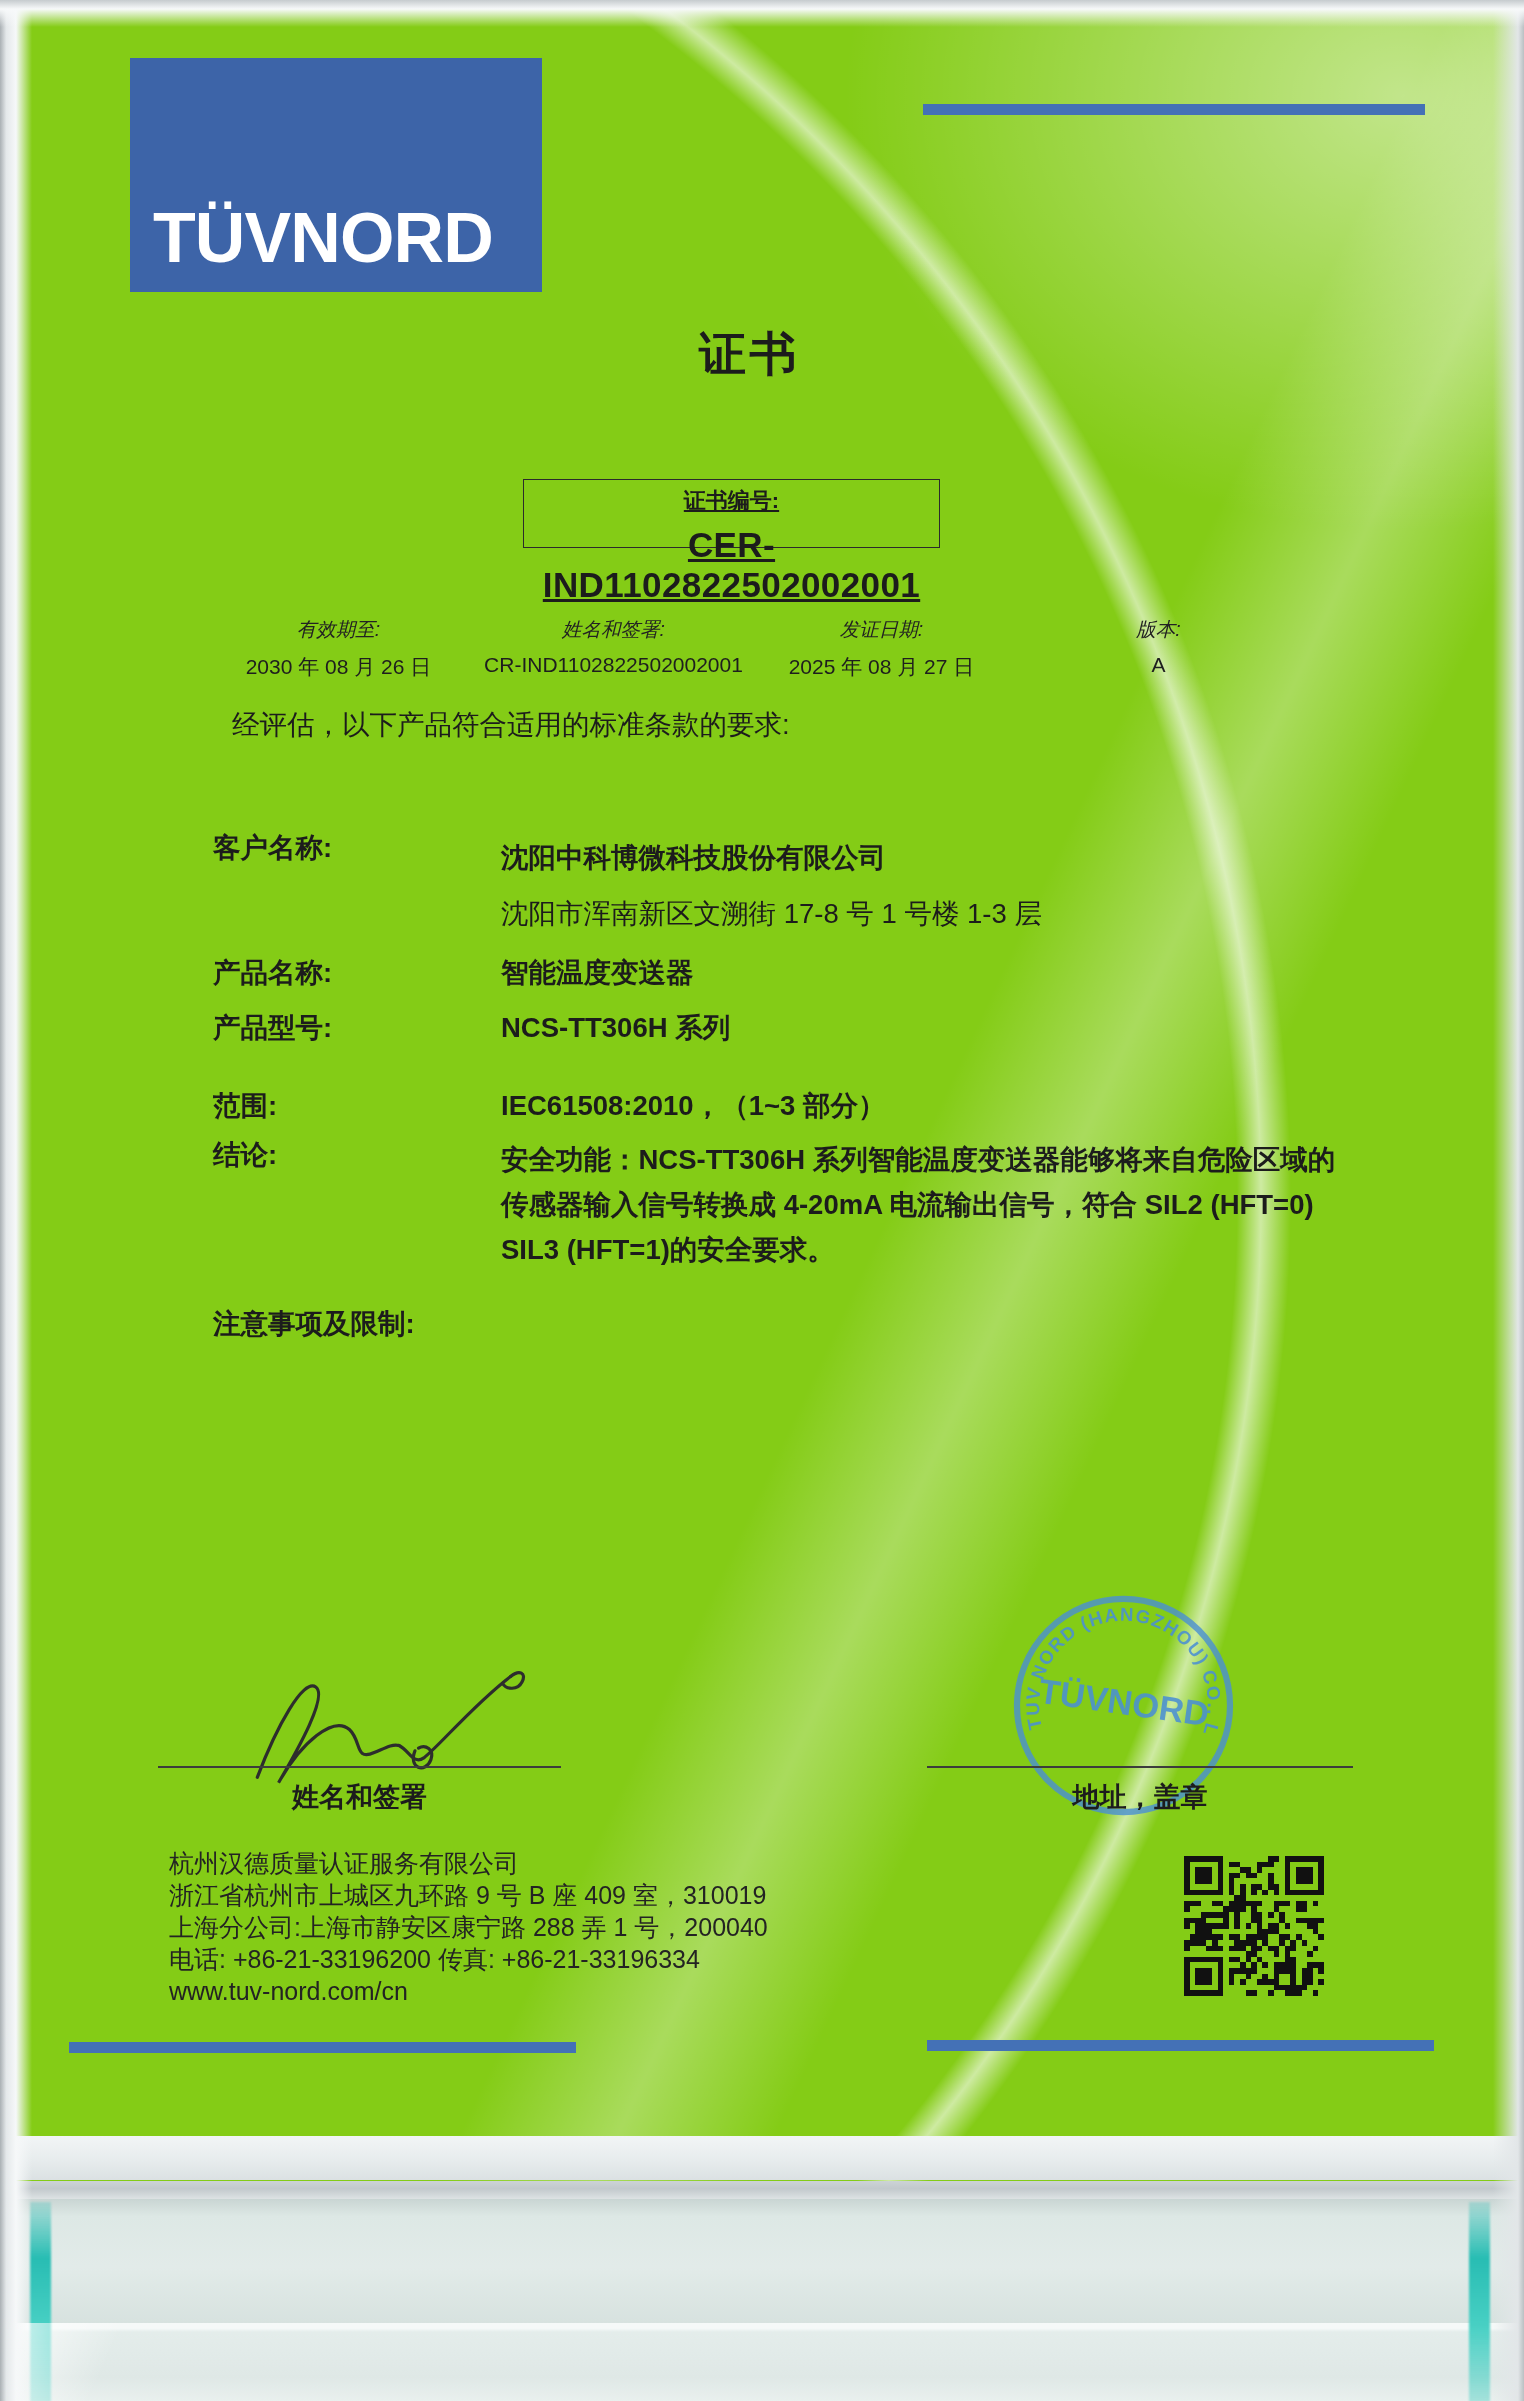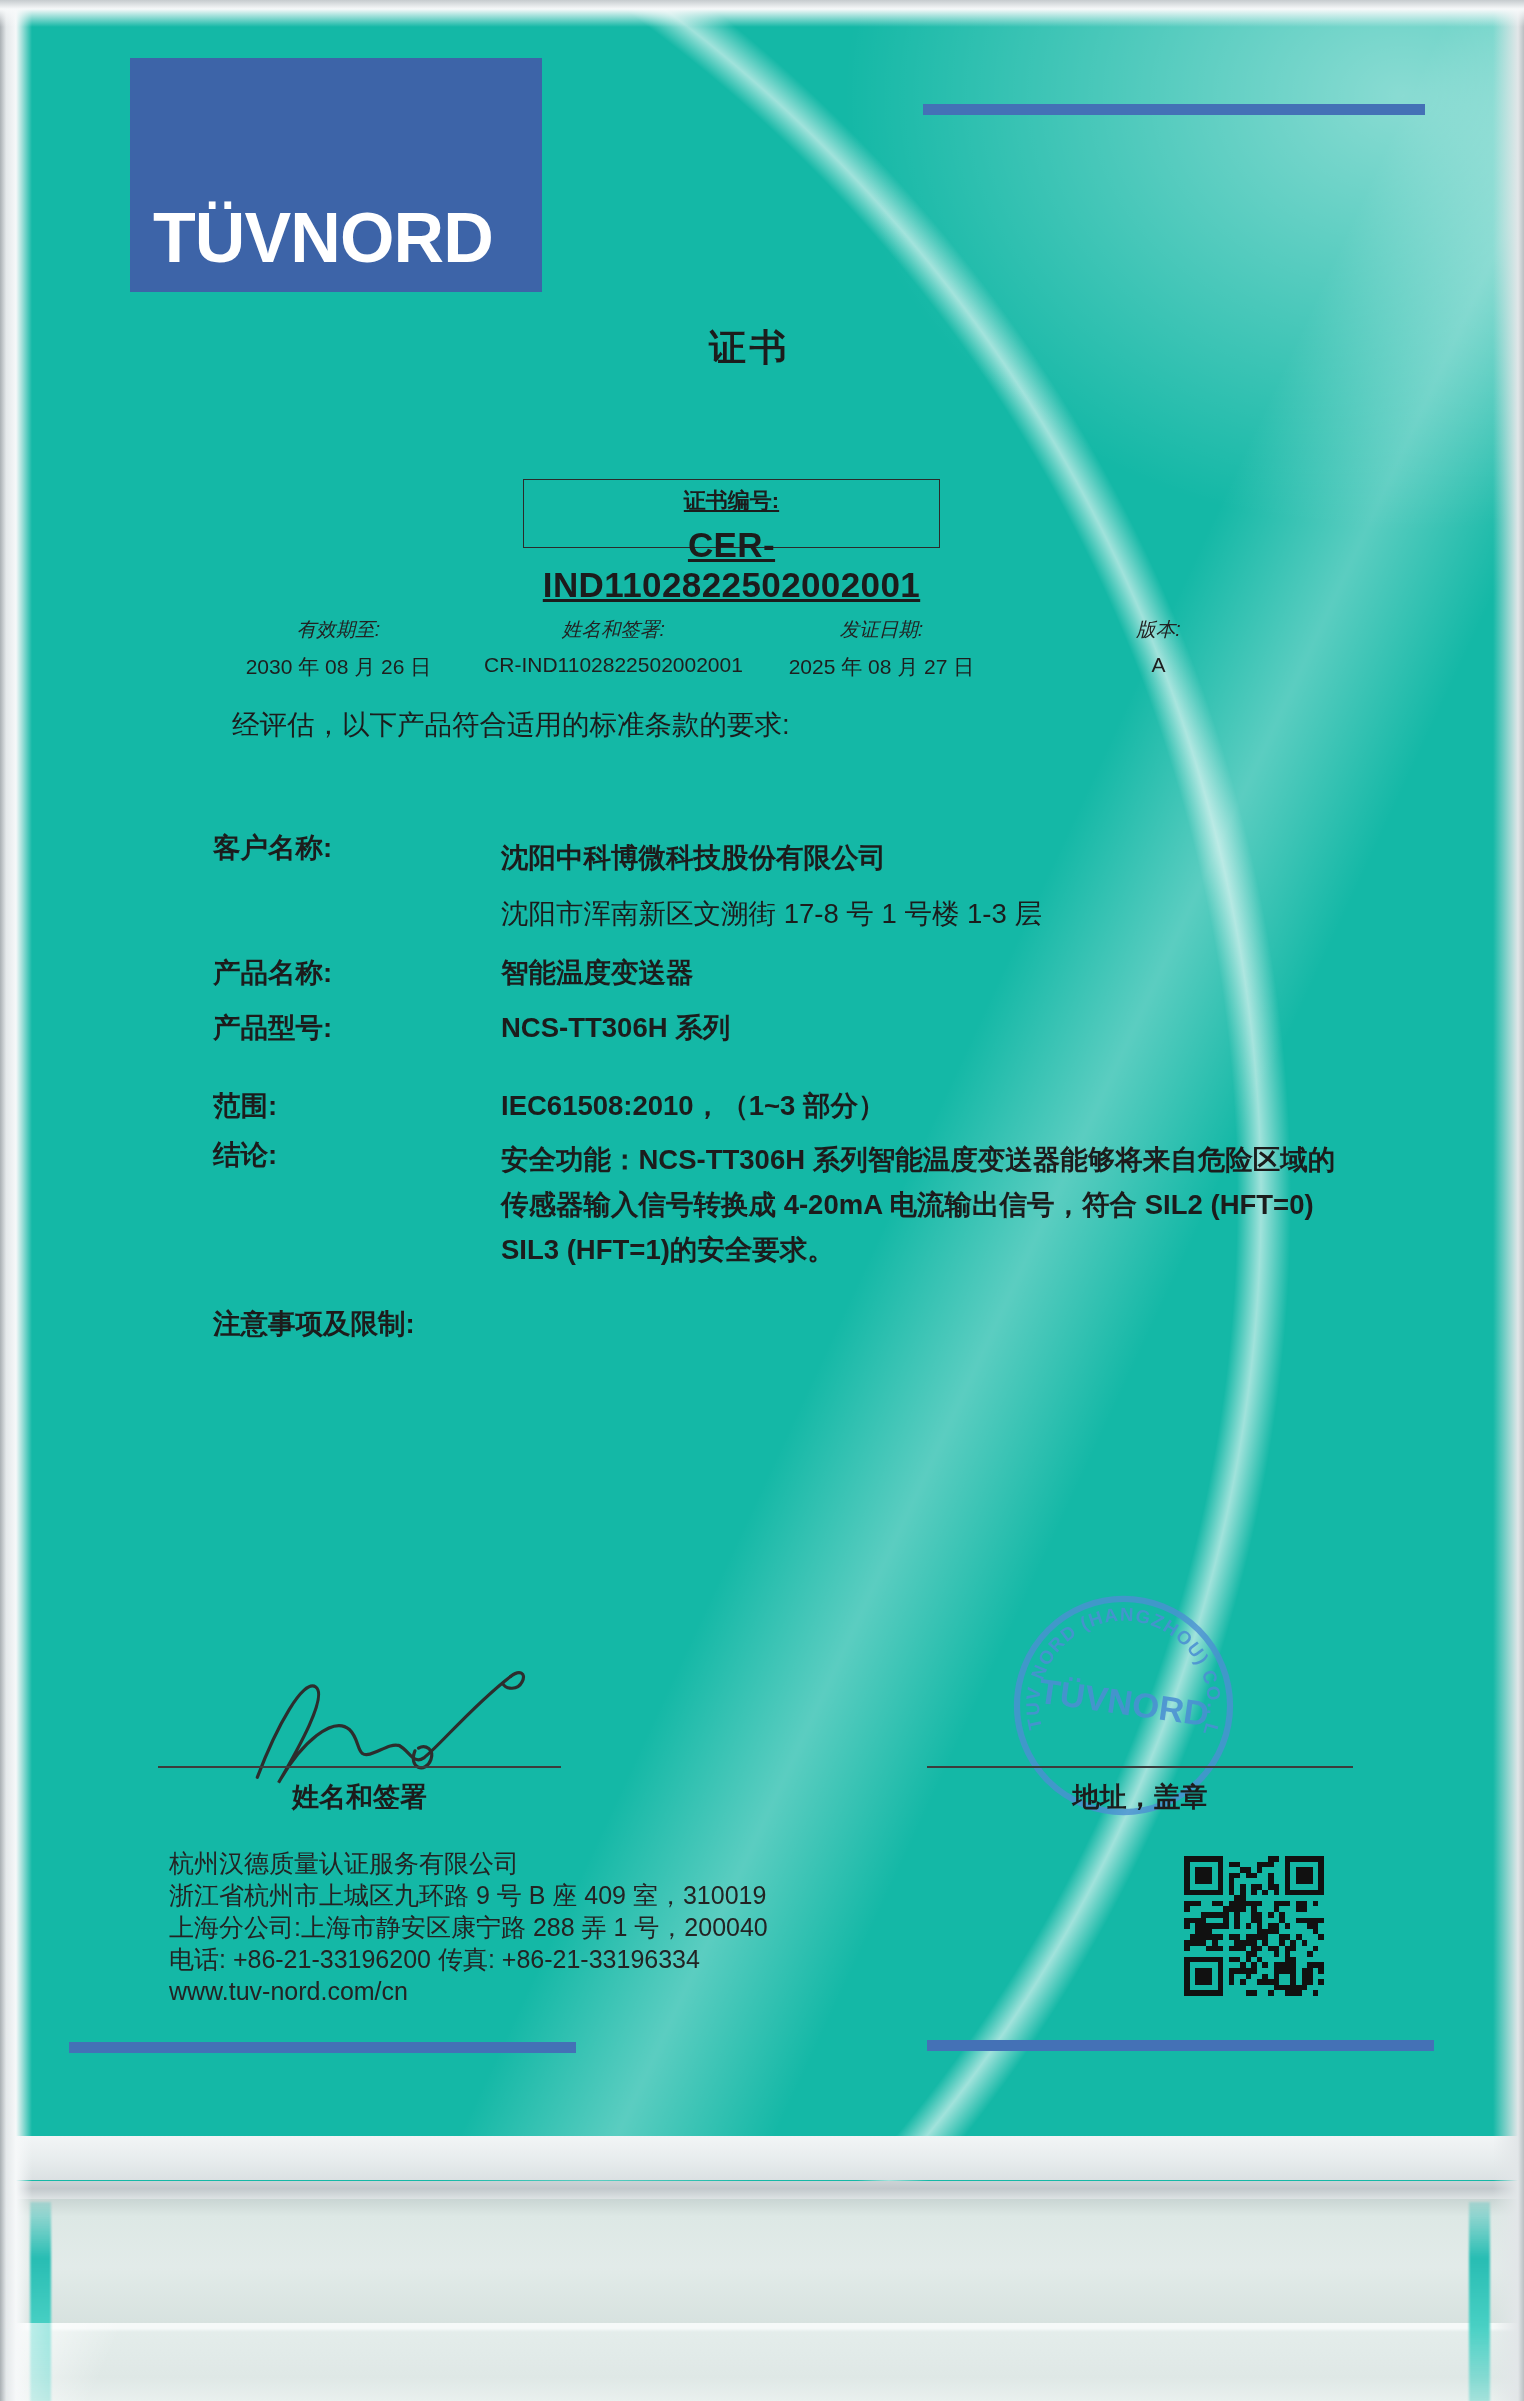"TÜVNORD" .photo { background: #14b8a6 -> #84cc16 }
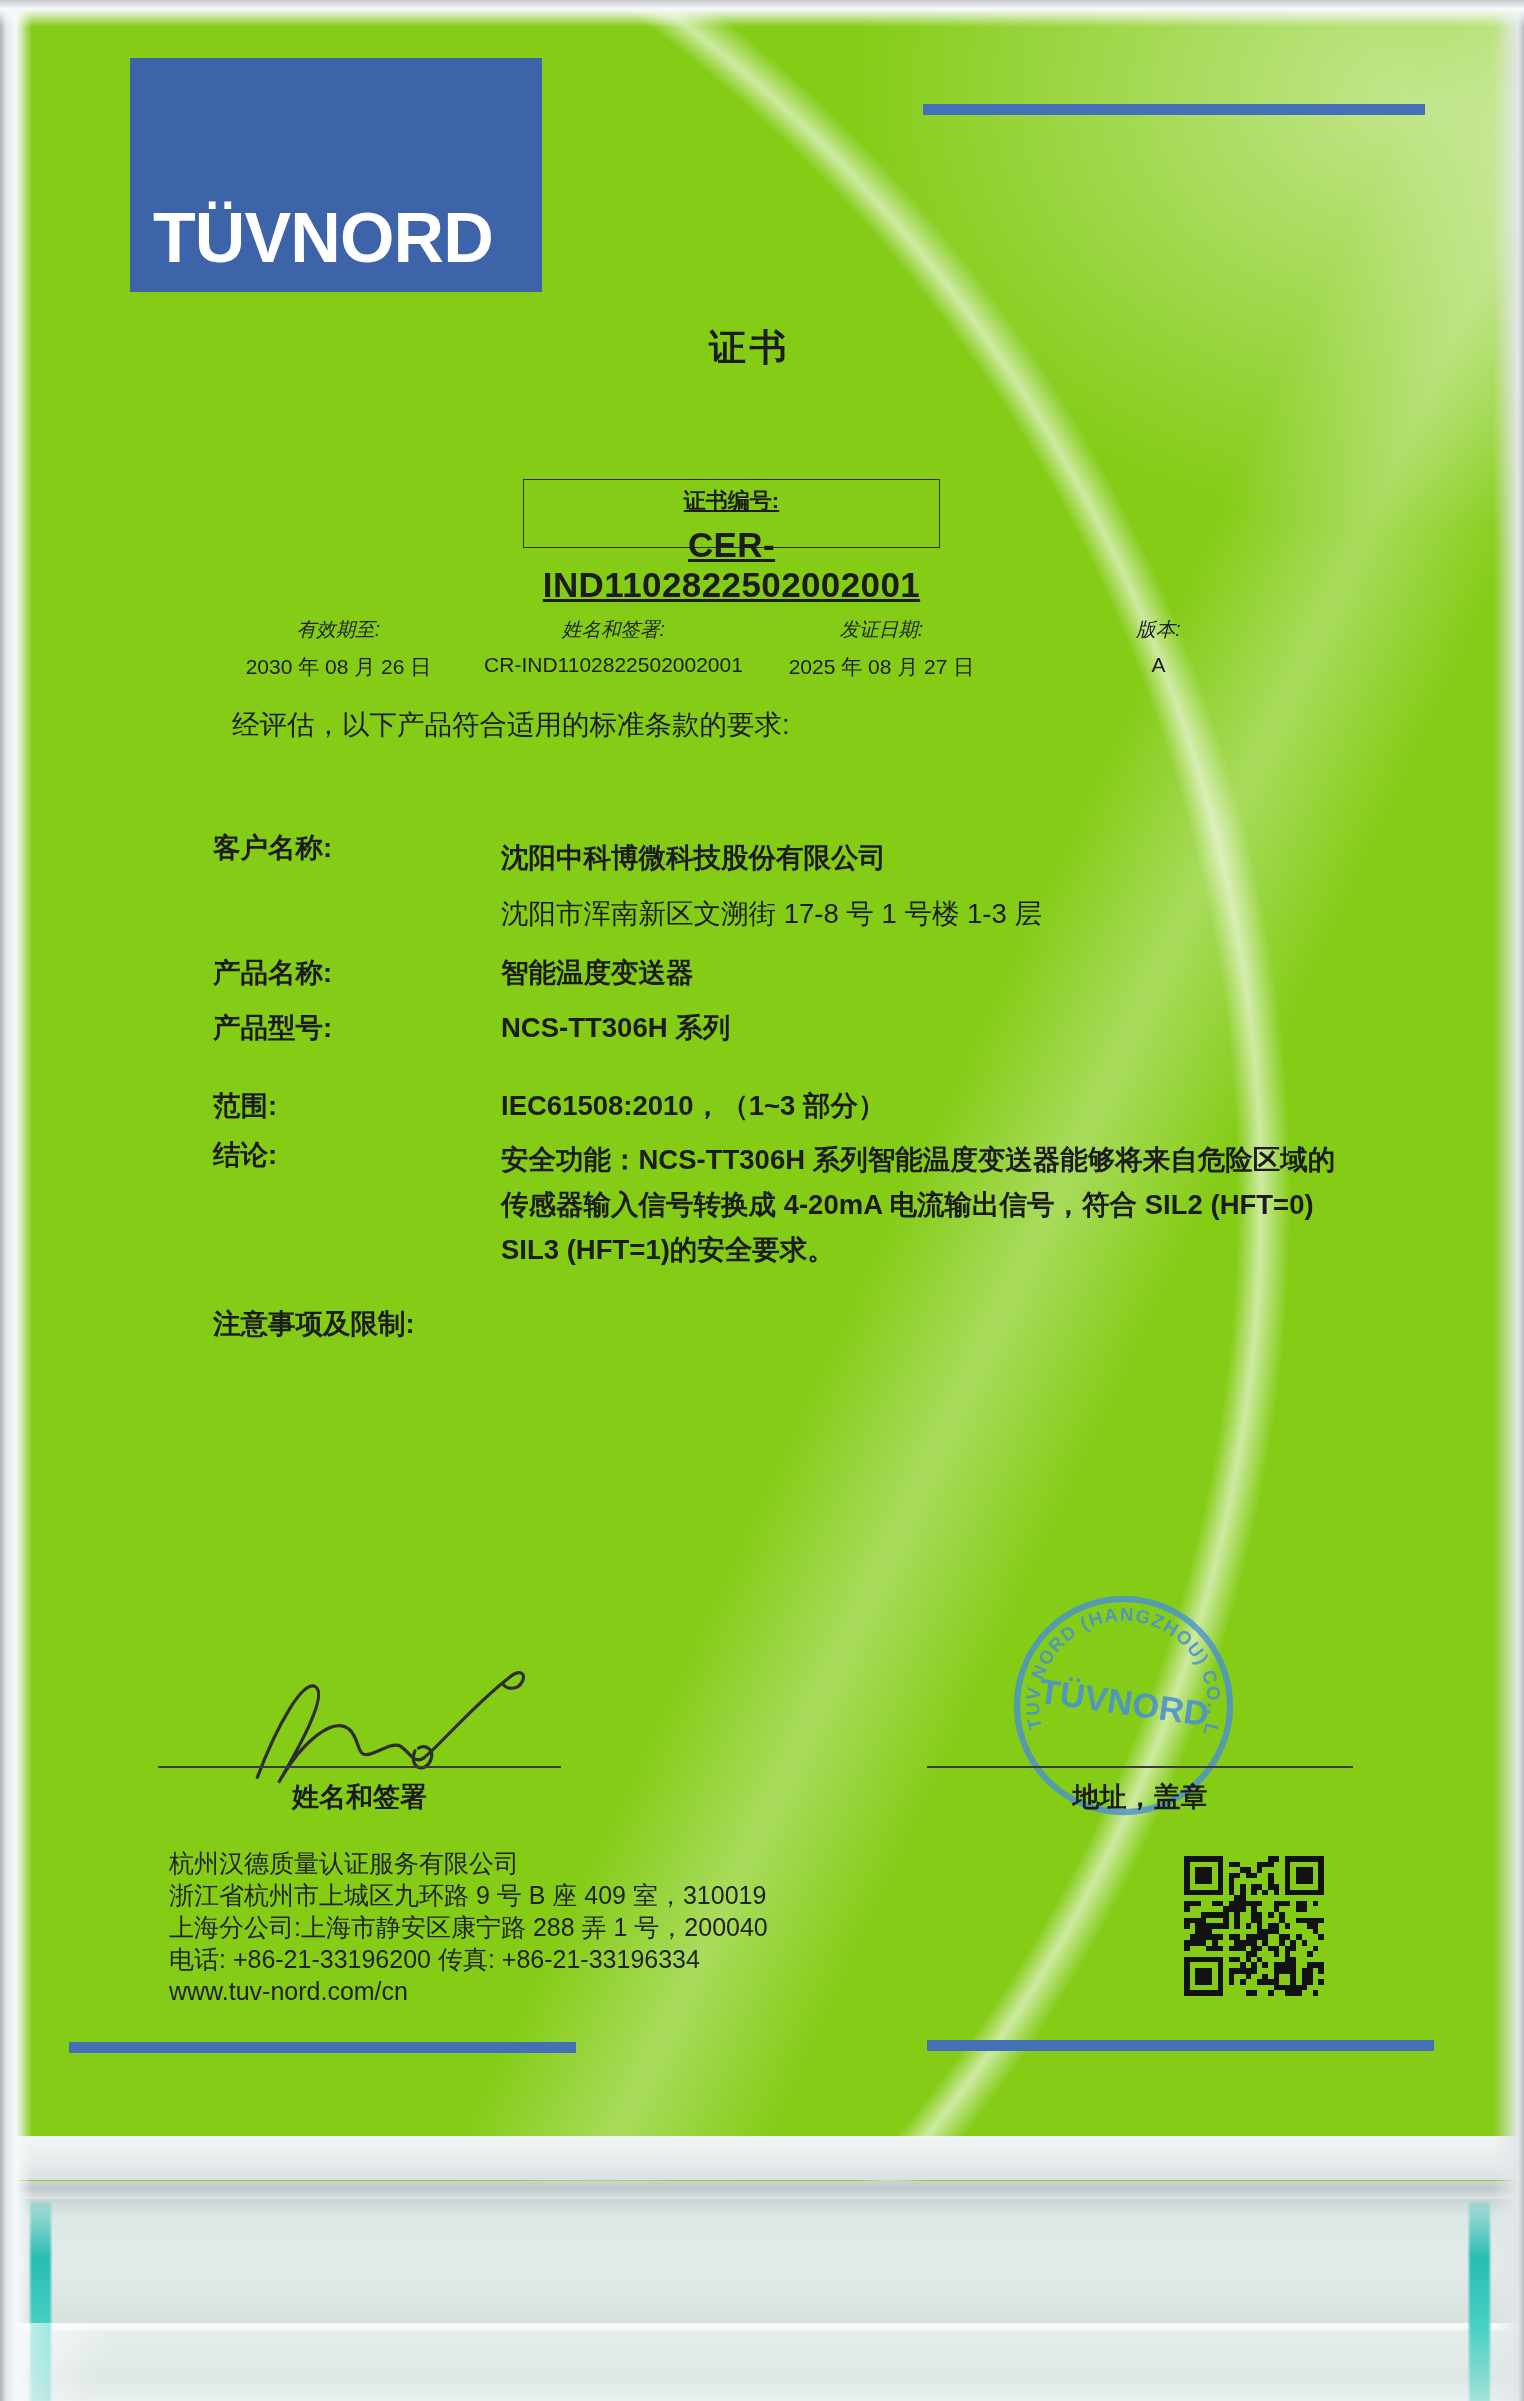"证书" .title { font-size: 37px -> 47px }
